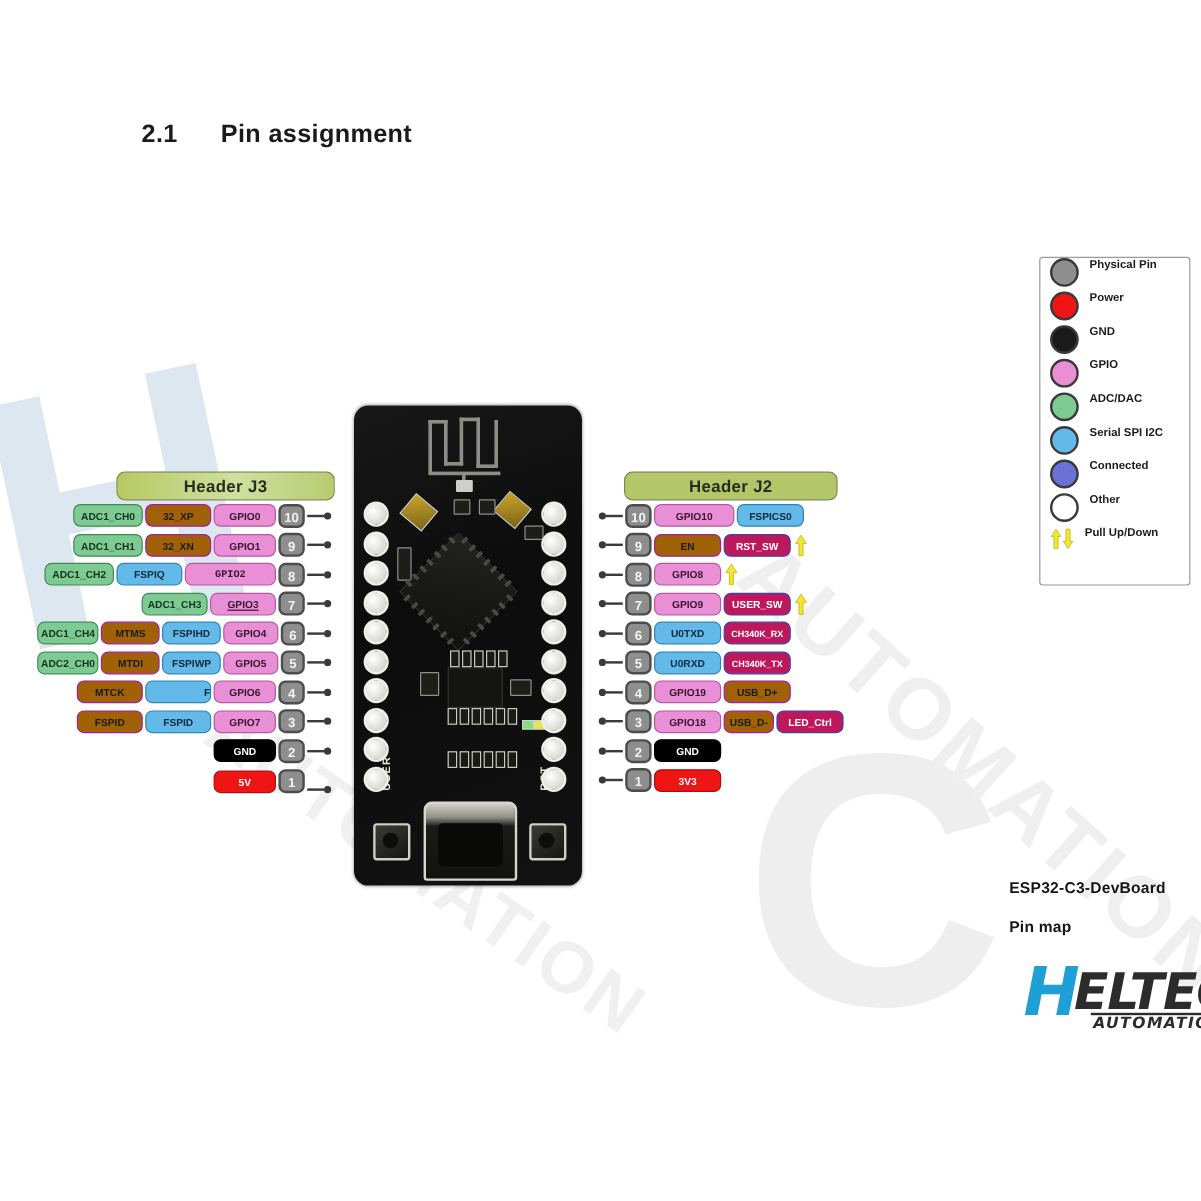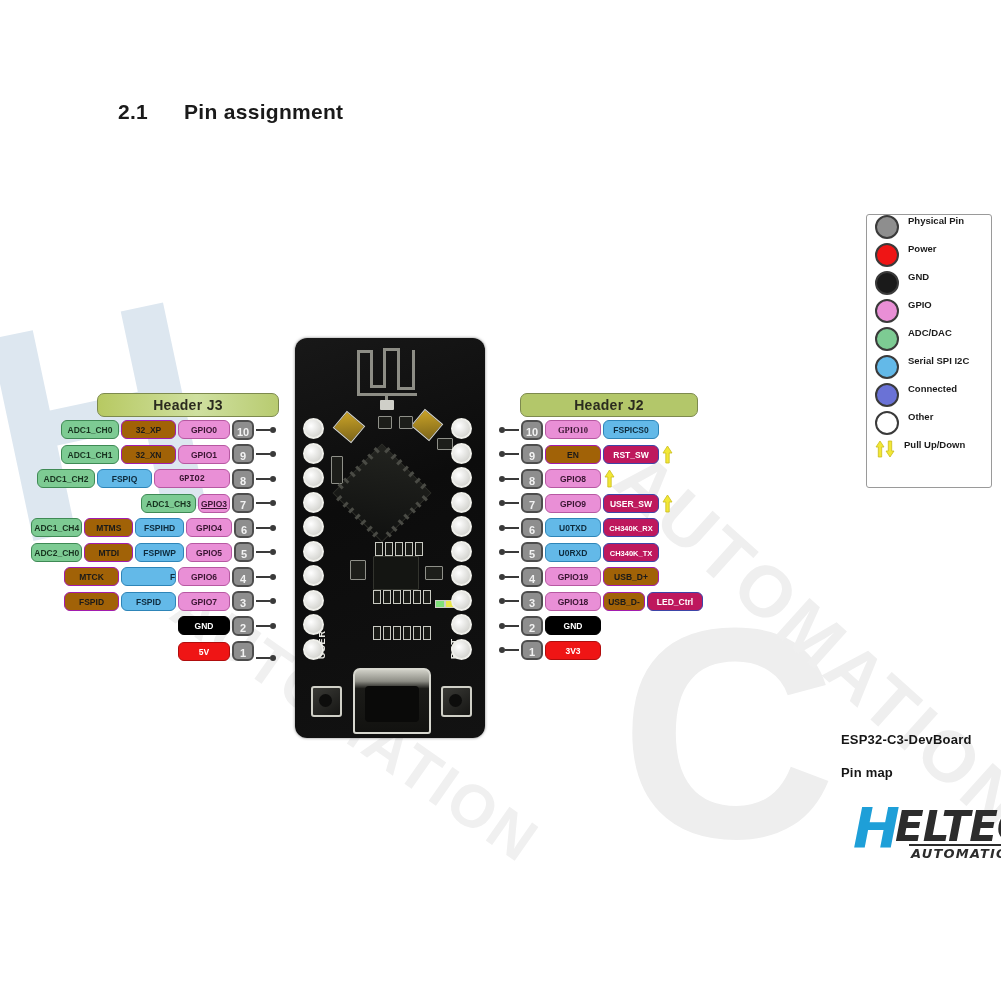"GPIO10" div.chipbox { font-family: Liberation Serif, serif -> none; width: 56px -> 67px }
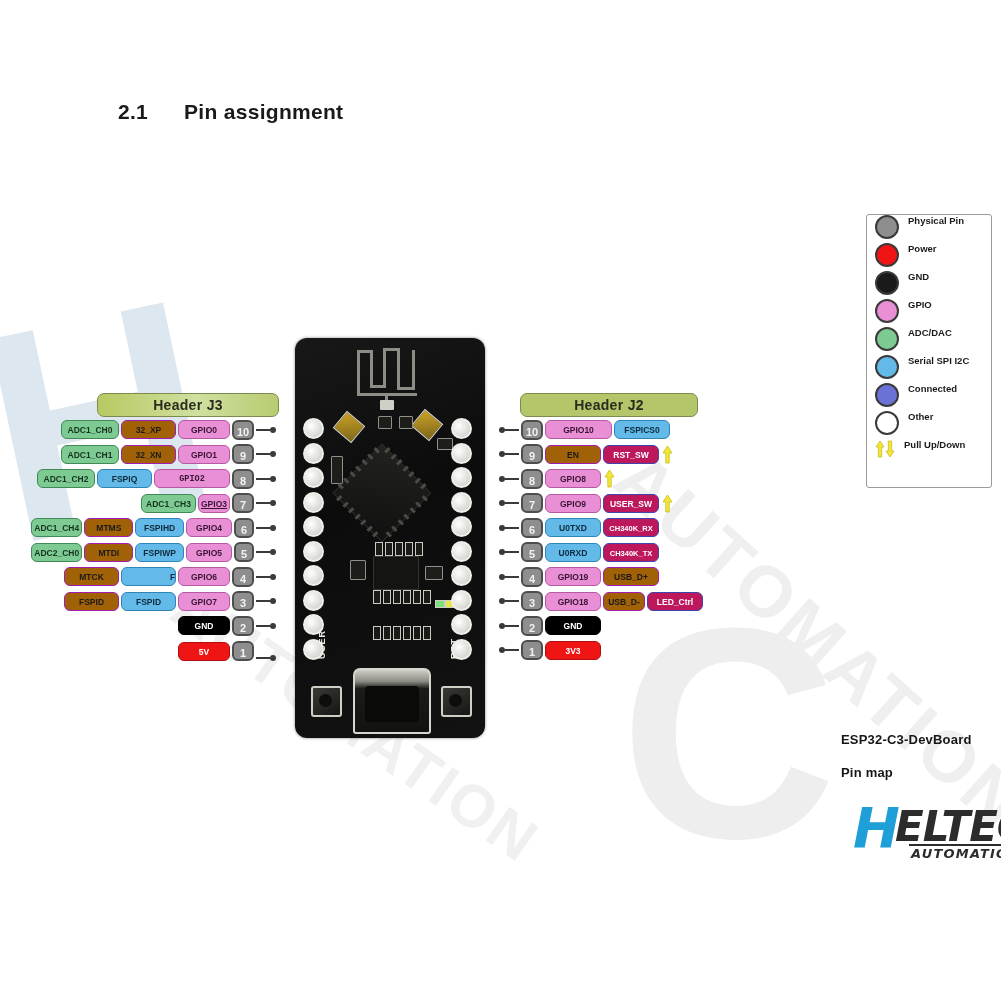"GPIO3" div.chipbox { width: 32px -> 55px }
